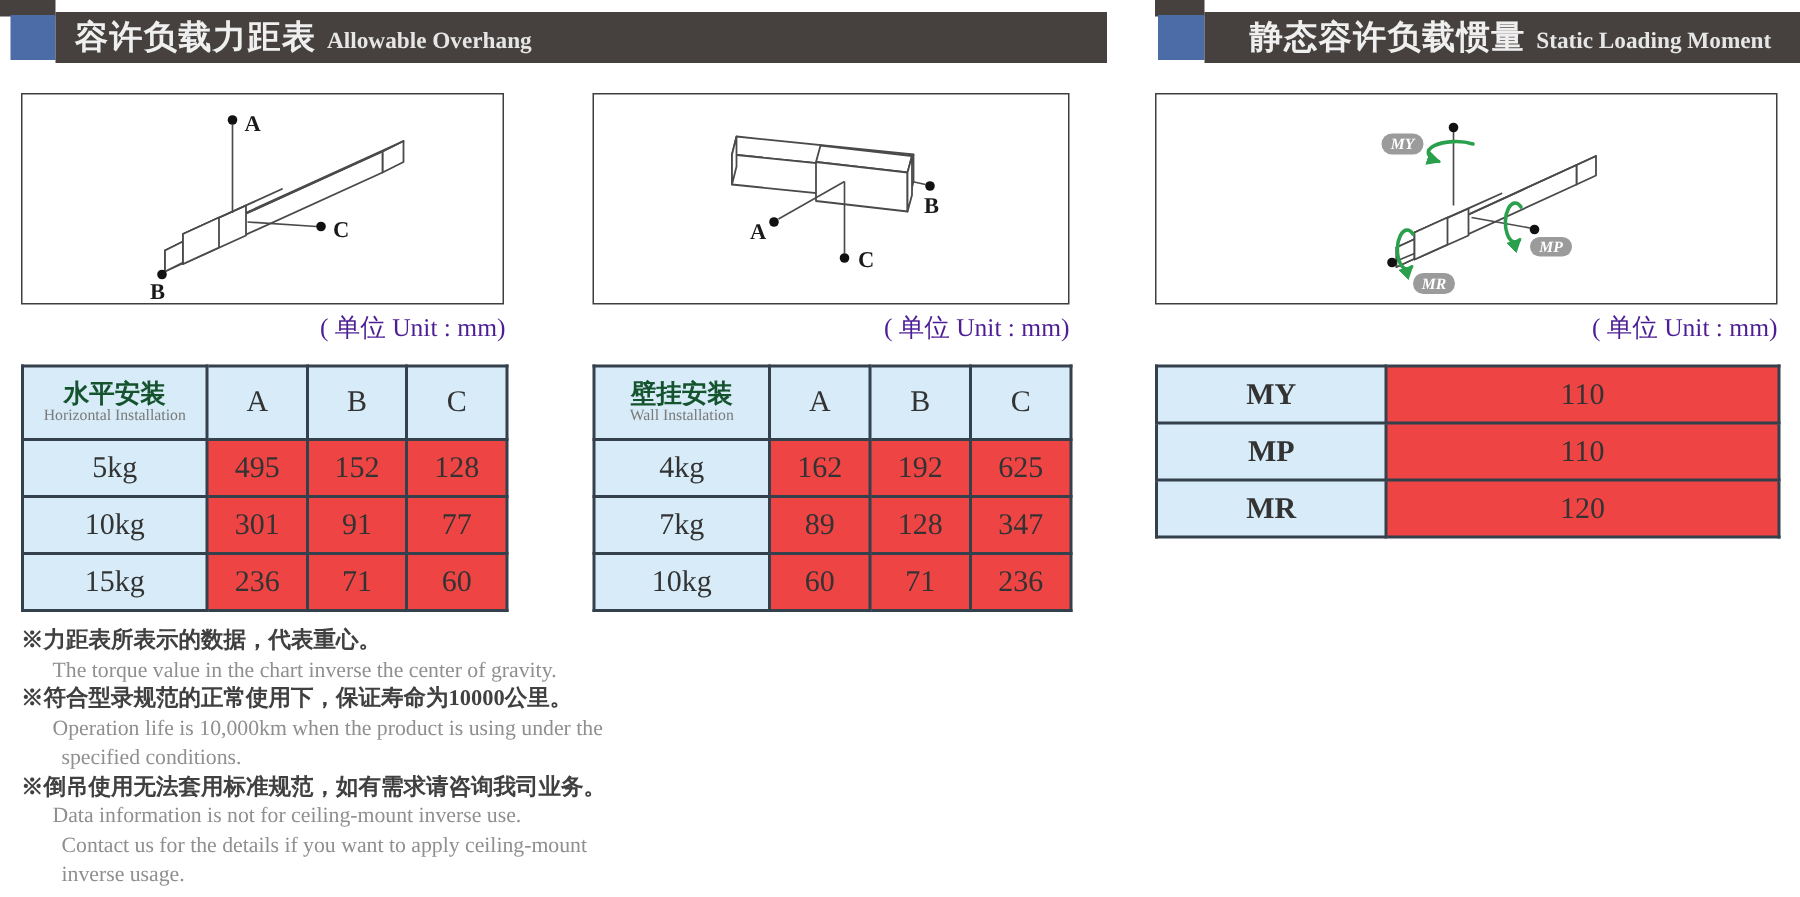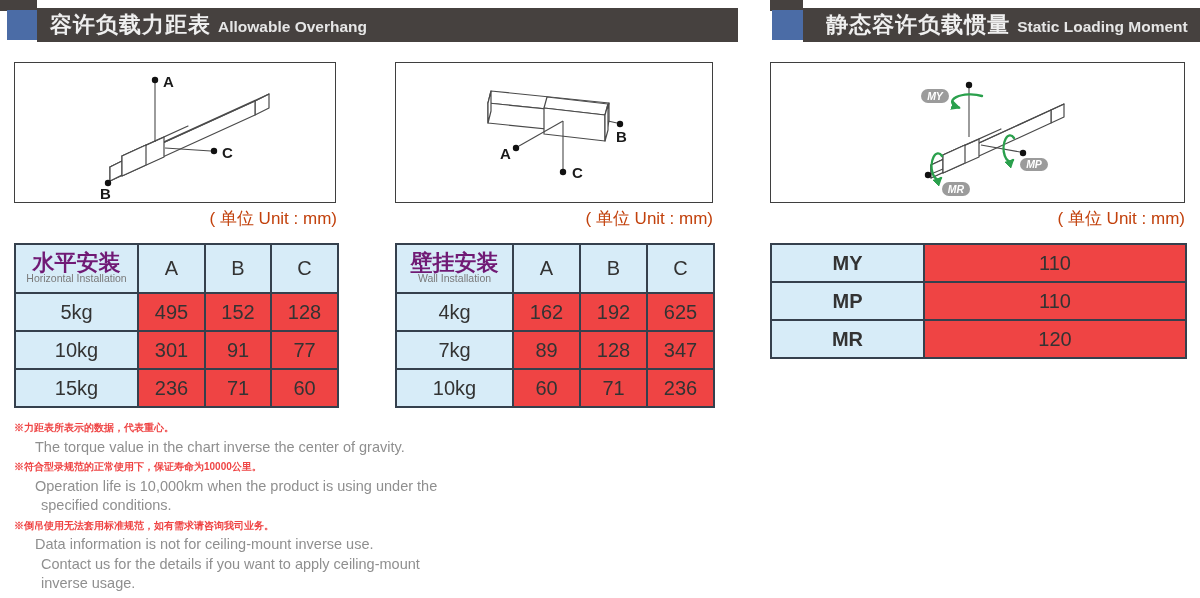"容许负载力距表" .page { font-family: Liberation Sans, sans-serif -> Liberation Serif, serif }
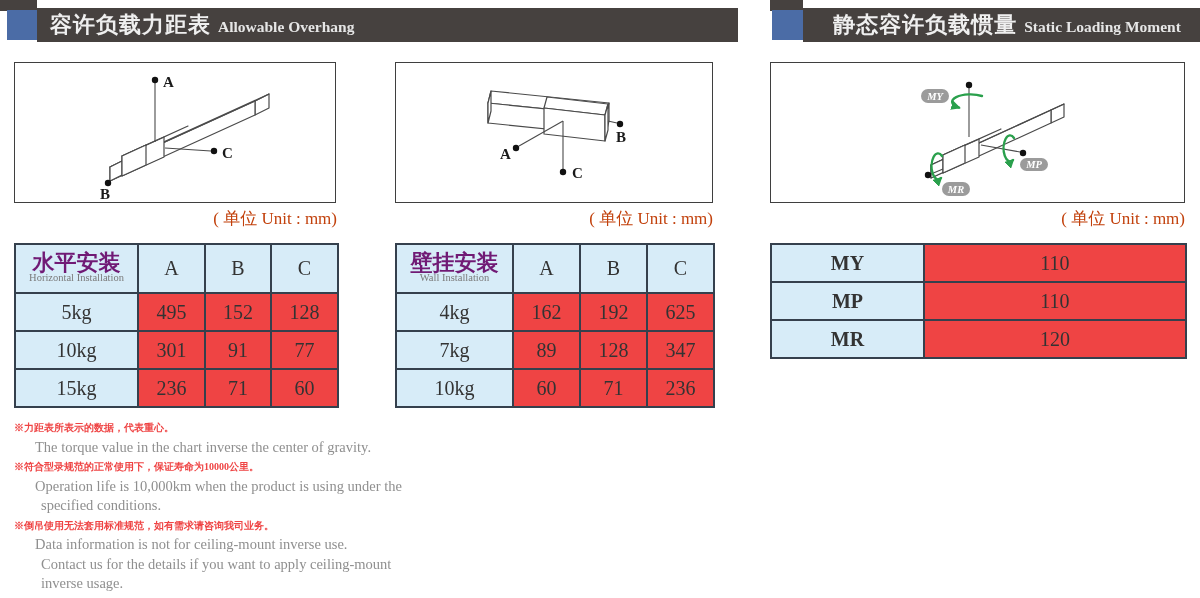"( 单位 Unit : mm)" .unit { color: #c2410c -> #4c1d95 }
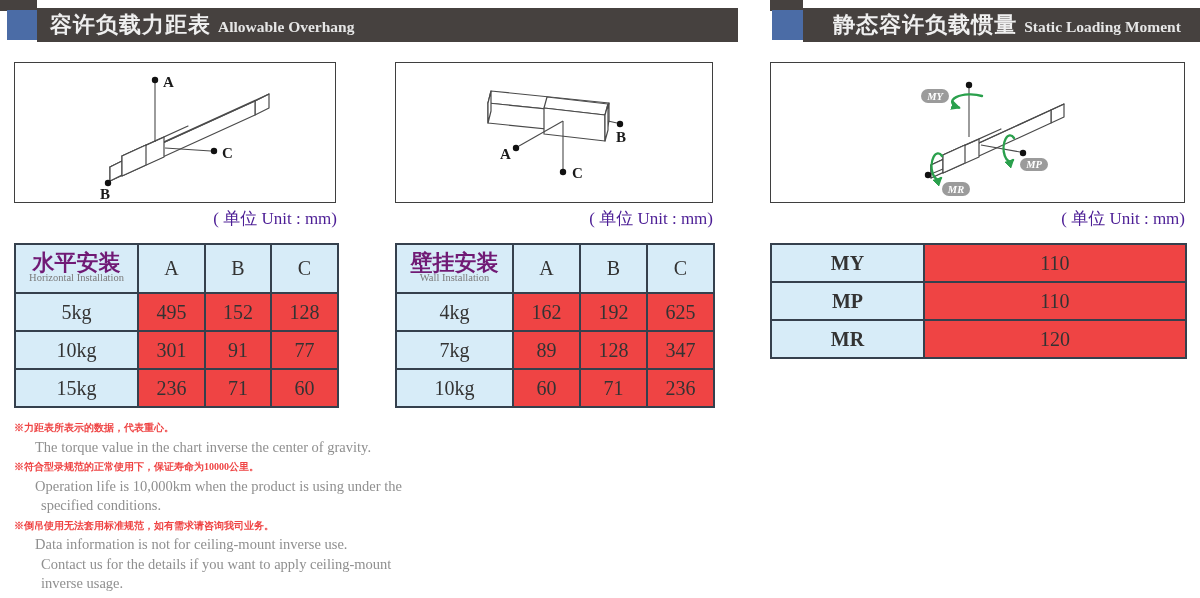"水平安装" .th-zh { color: #701a75 -> #14532d; font-size: 22px -> 17px }
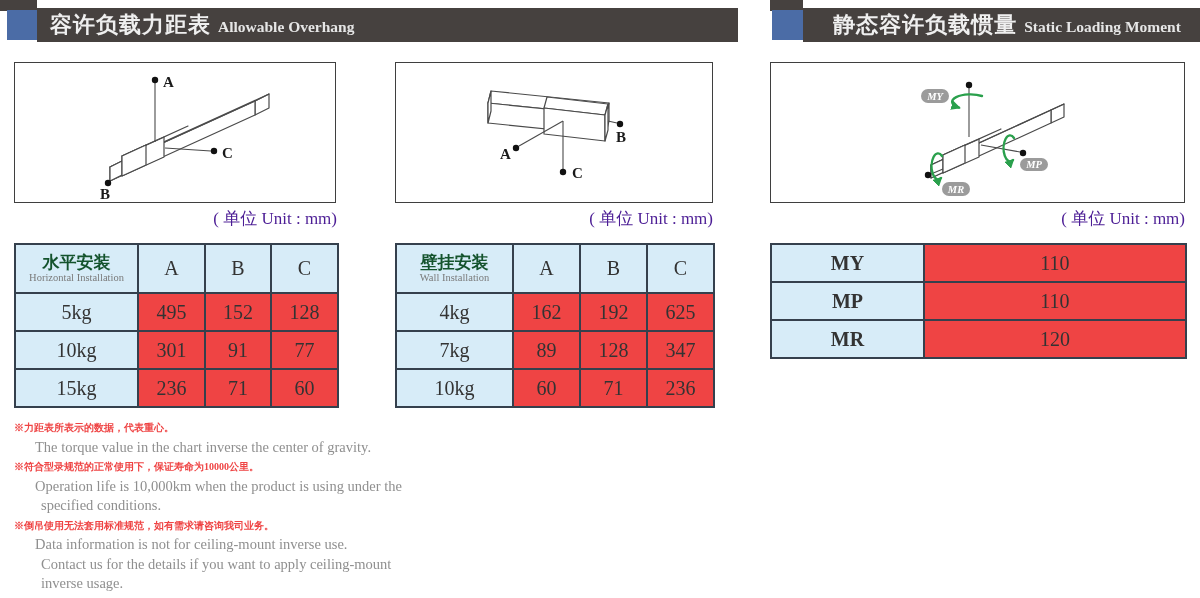"※力距表所表示的数据，代表重心。" .note-zh { color: #ef4444 -> #404040; font-size: 10px -> 15px }
